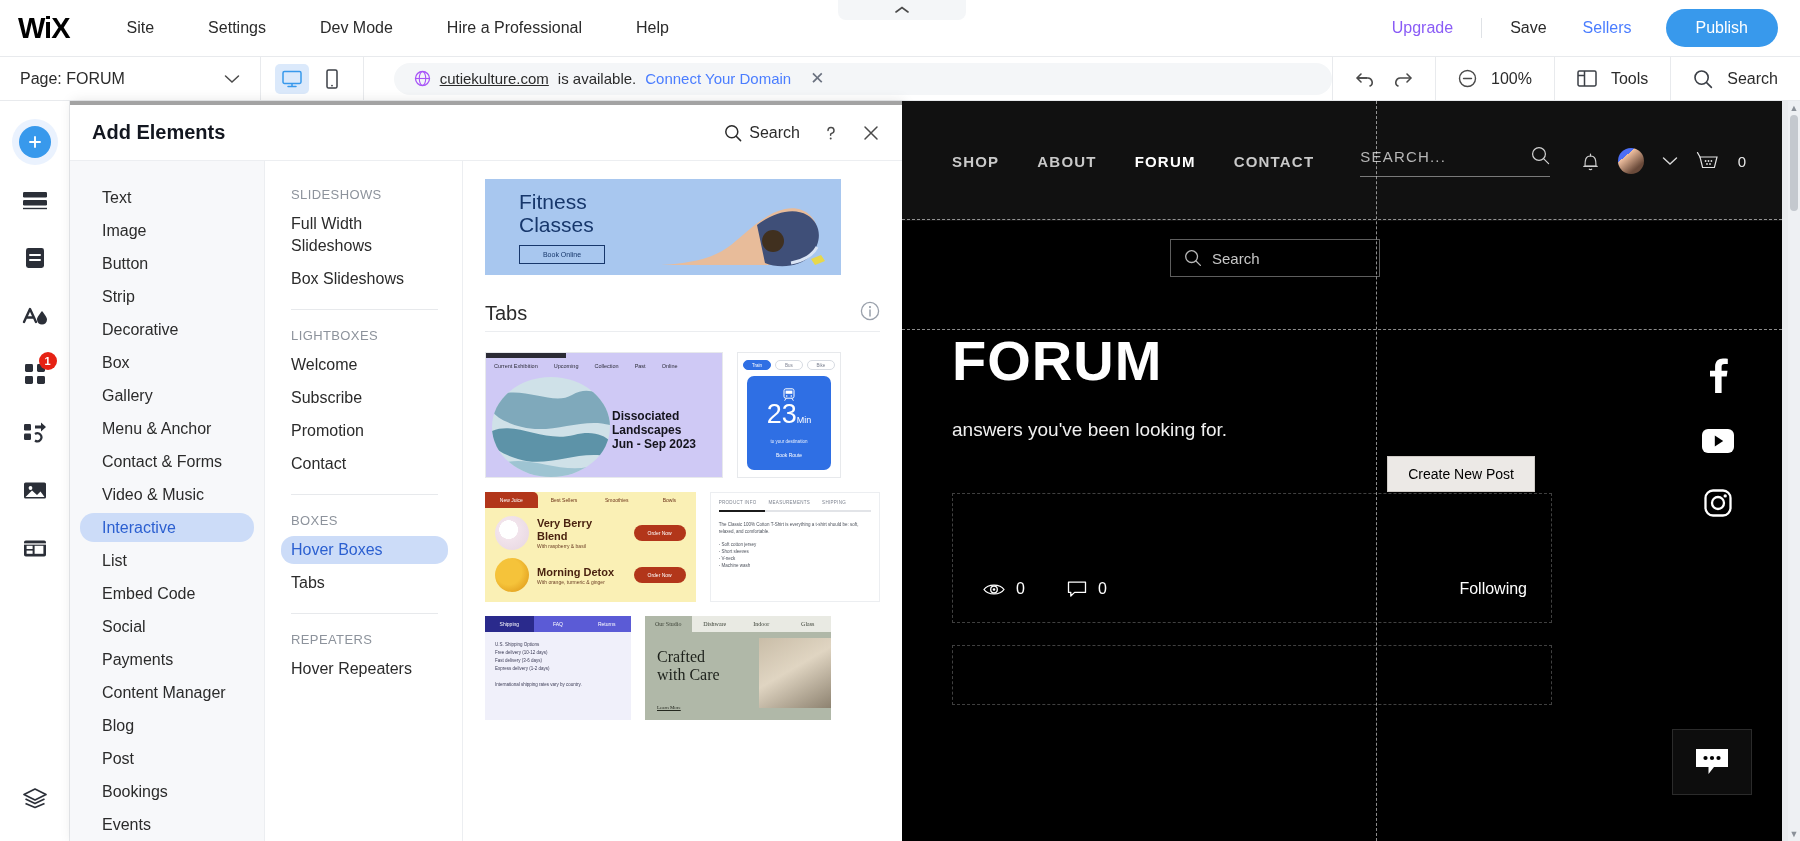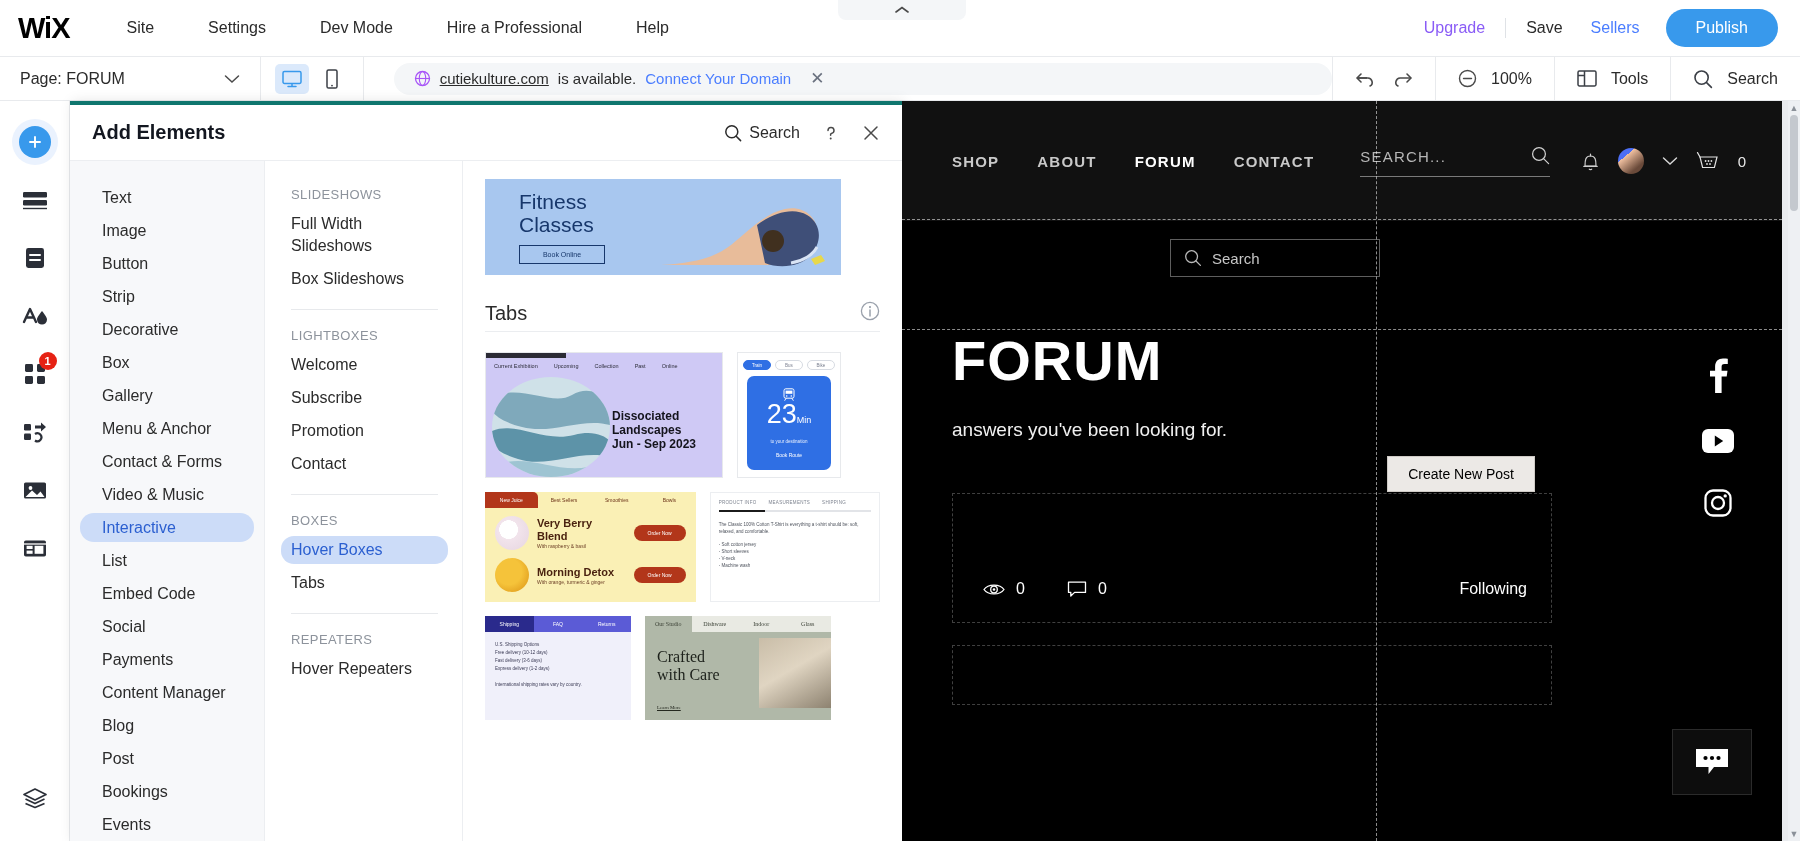"Upgrade" .topbar-right { gap: 0 -> 8px }
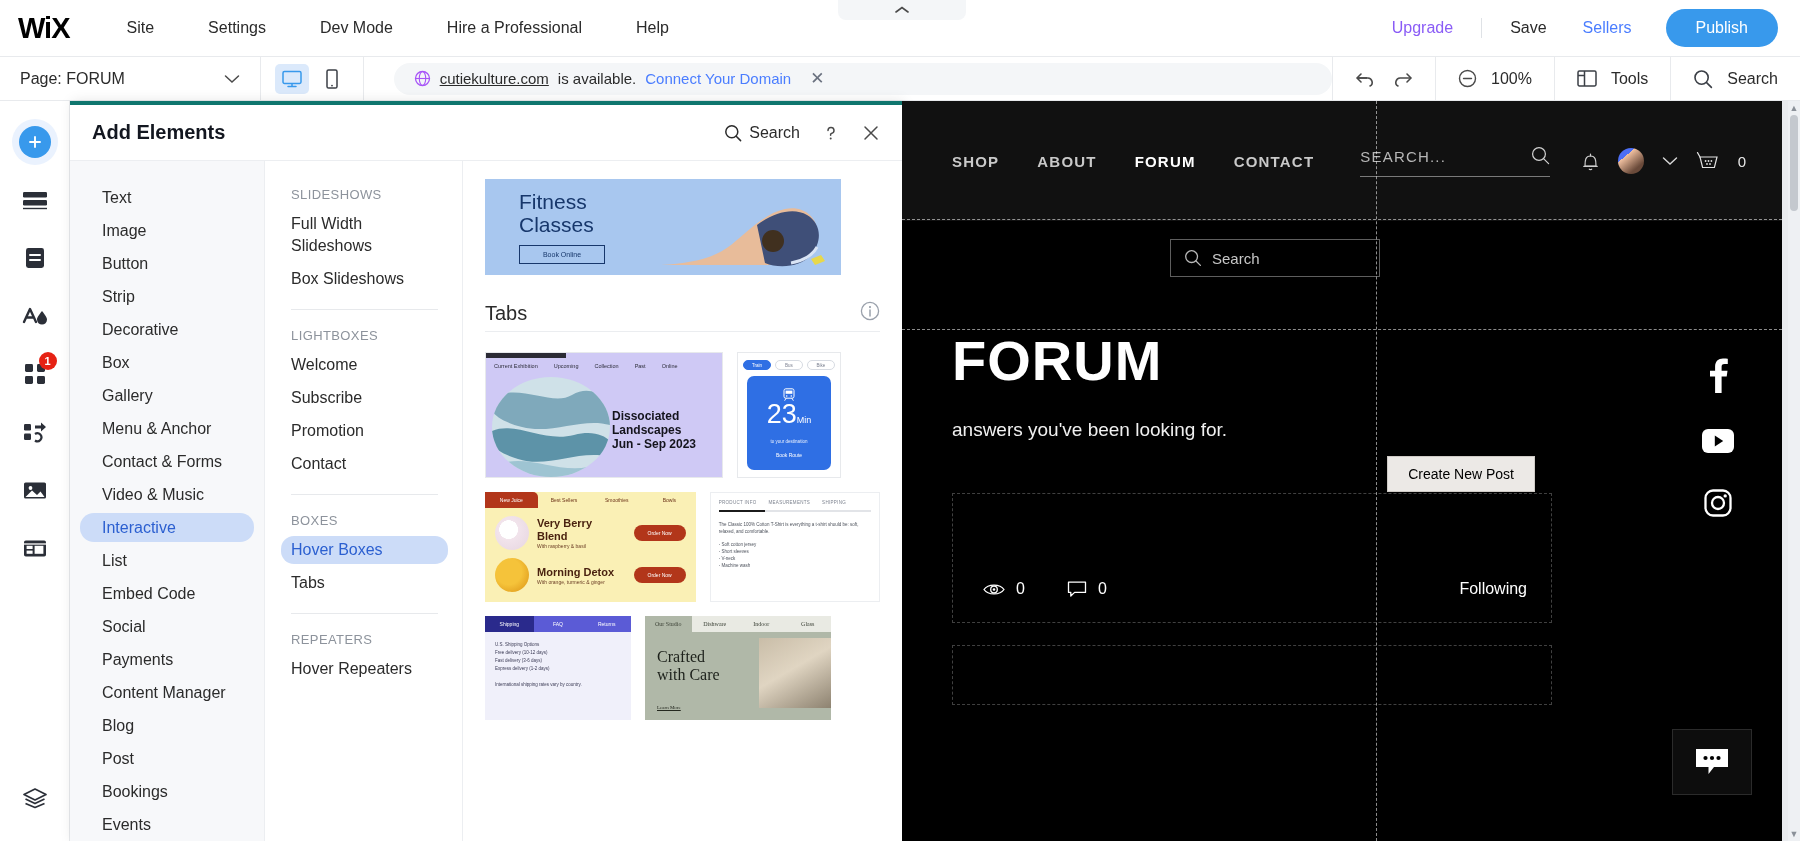"Add Elements" .panel { border-top: 4px solid #0f766e -> 4px solid #a3a3a3 }
